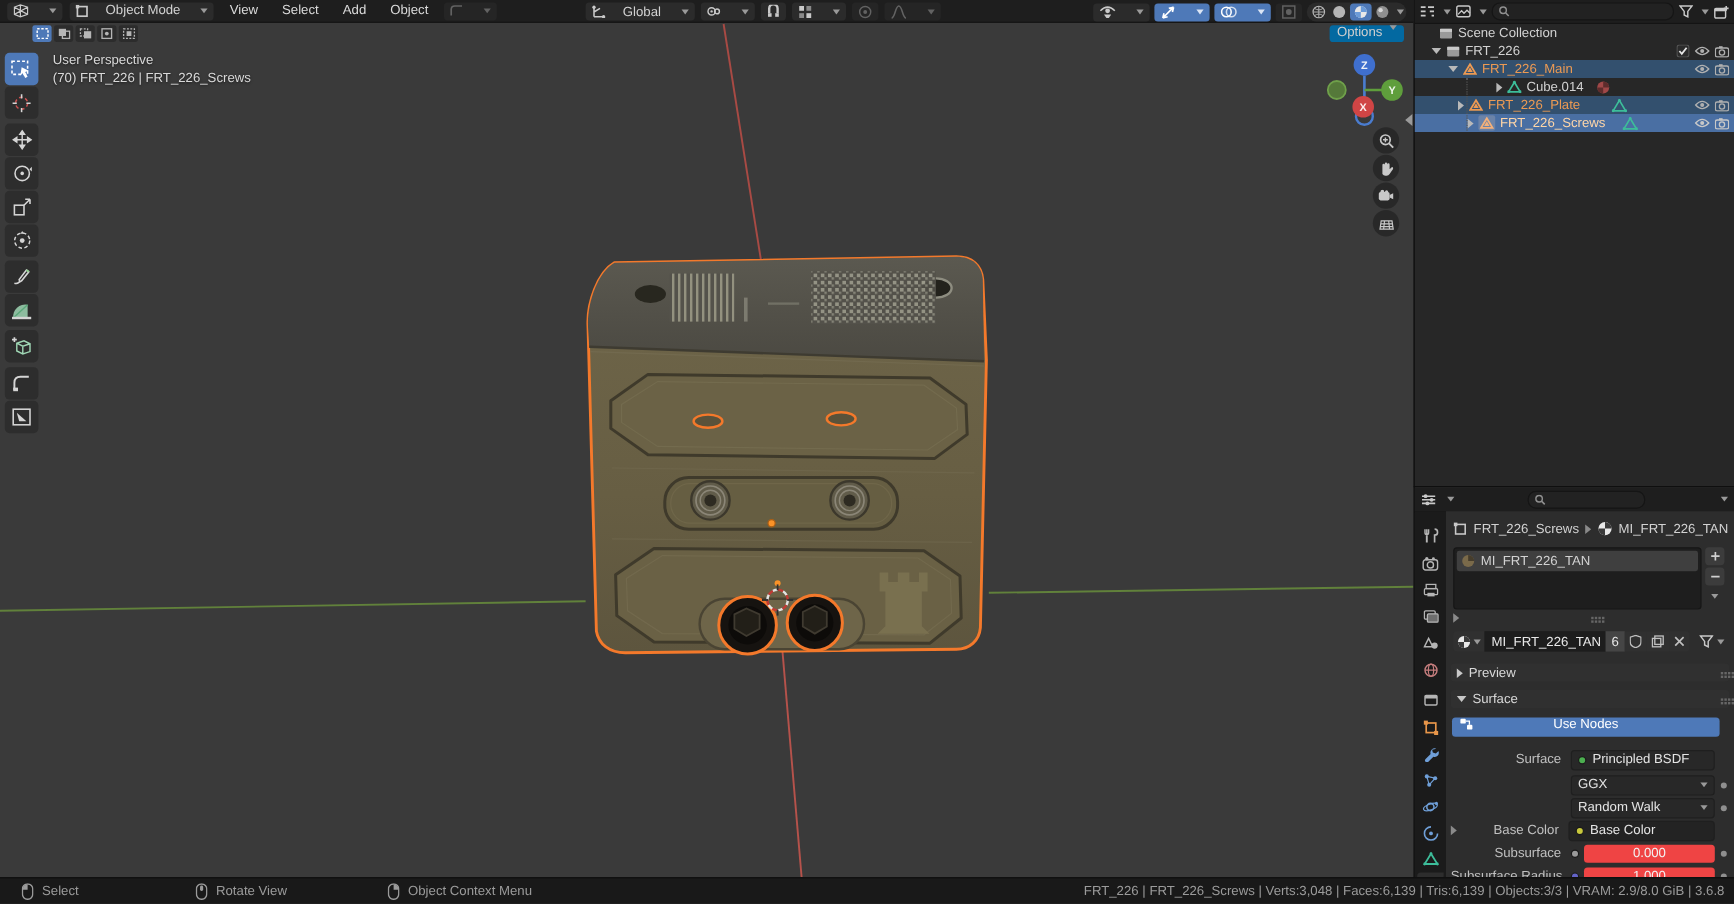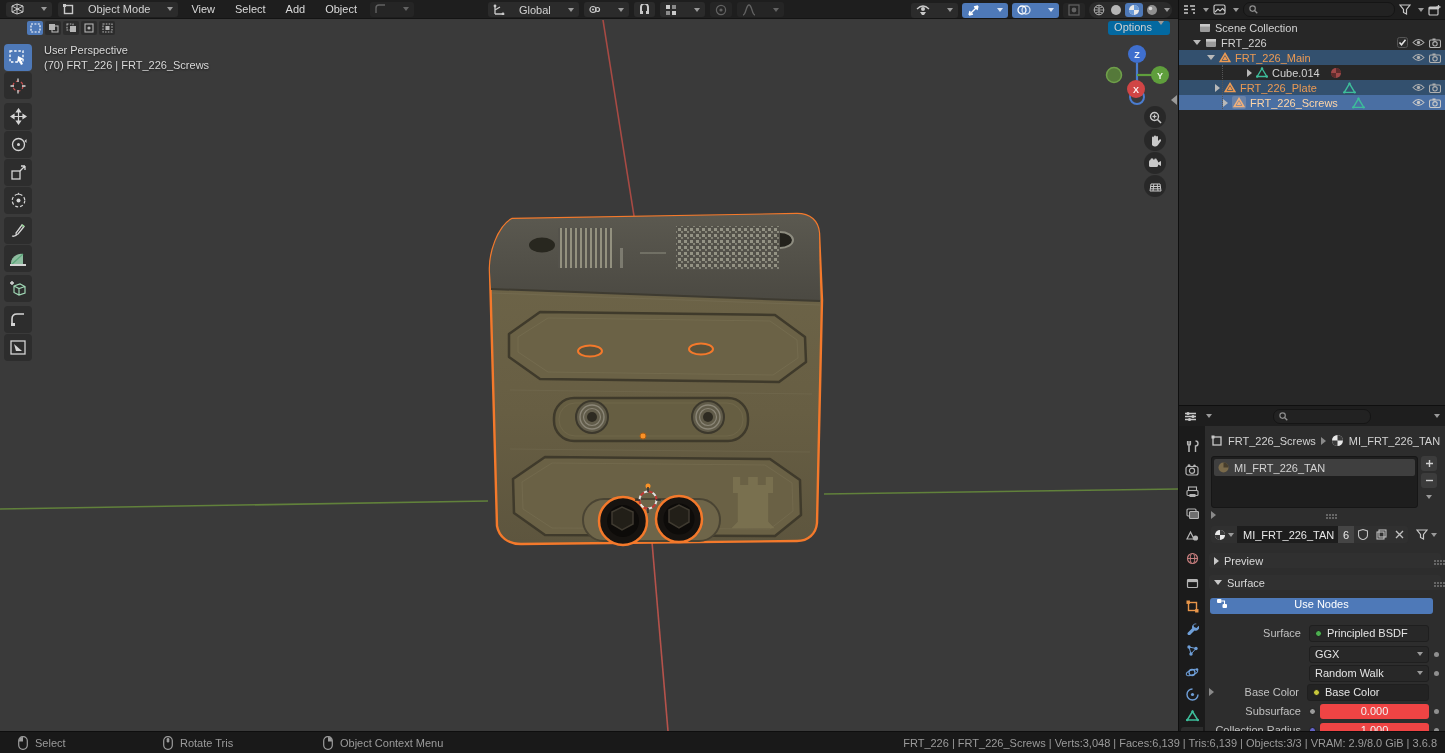"Collection Radius" span.pr-label { text: Collection -> Subsurface }
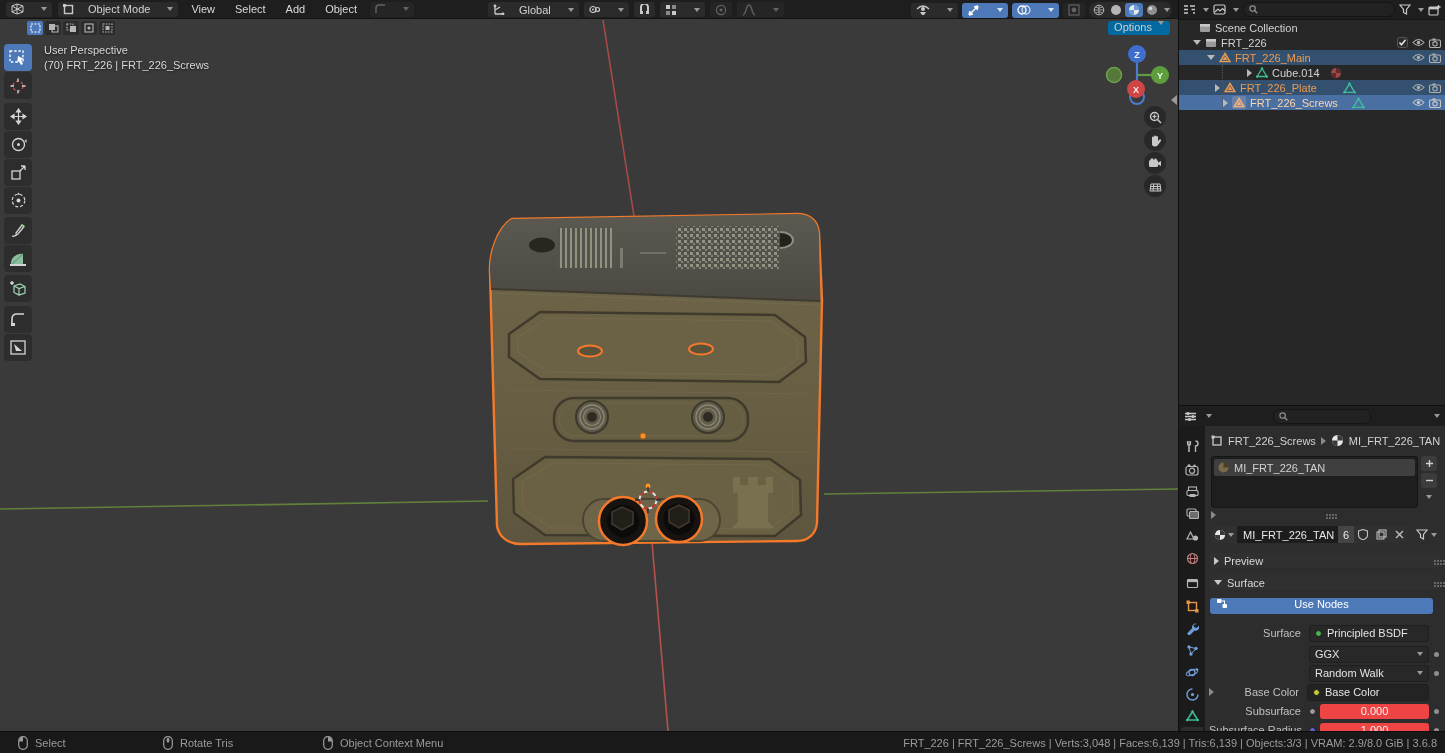"Rotate Tris" span { text: Tris -> View }
